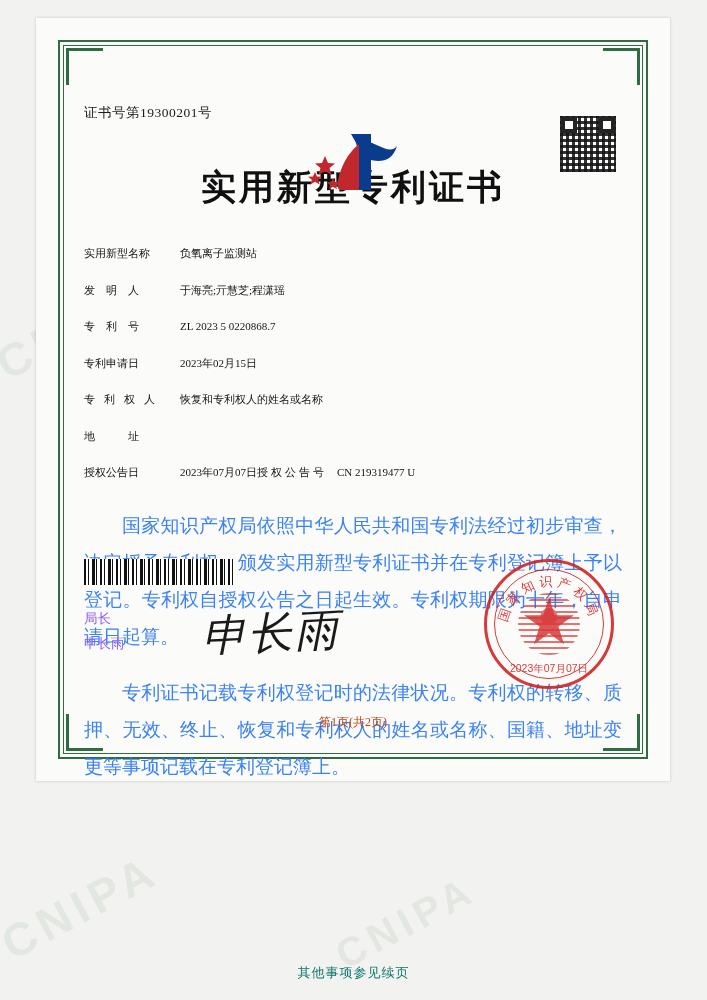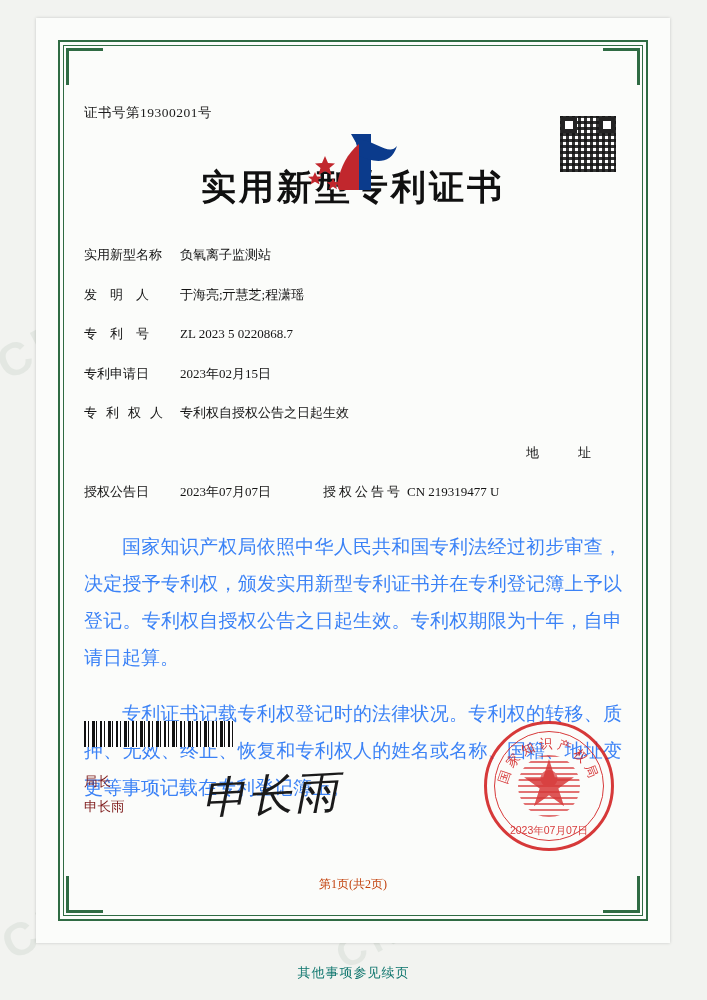"证书号第19300201号" .page { height: 925px -> 763px }
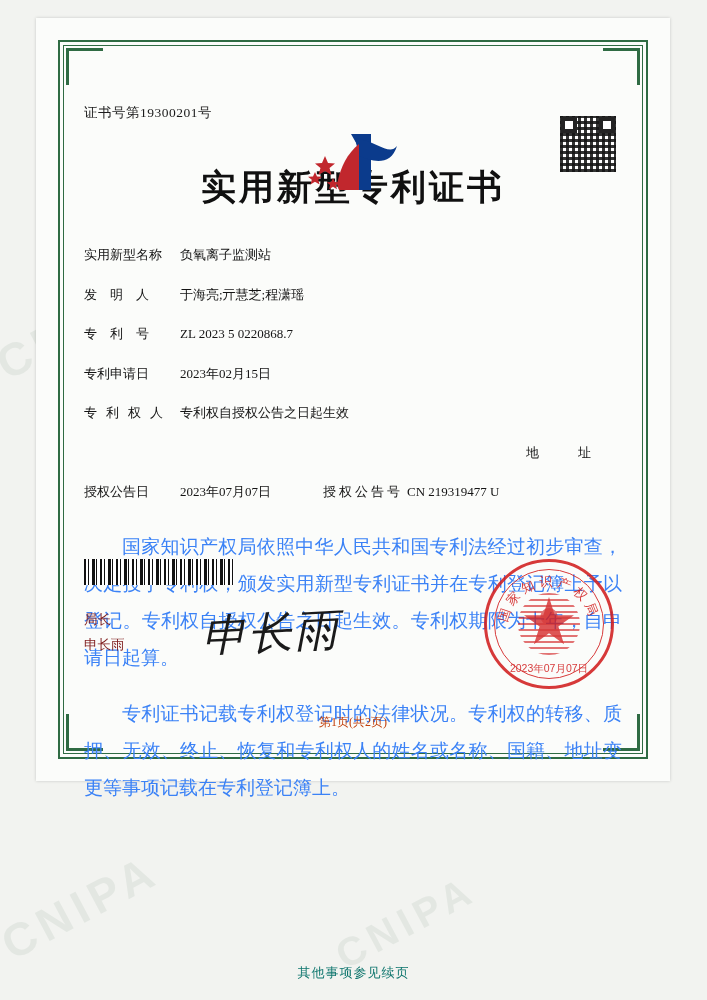"实用新型名称" .row { font-size: 13px -> 11px; justify-content: flex-end -> none }
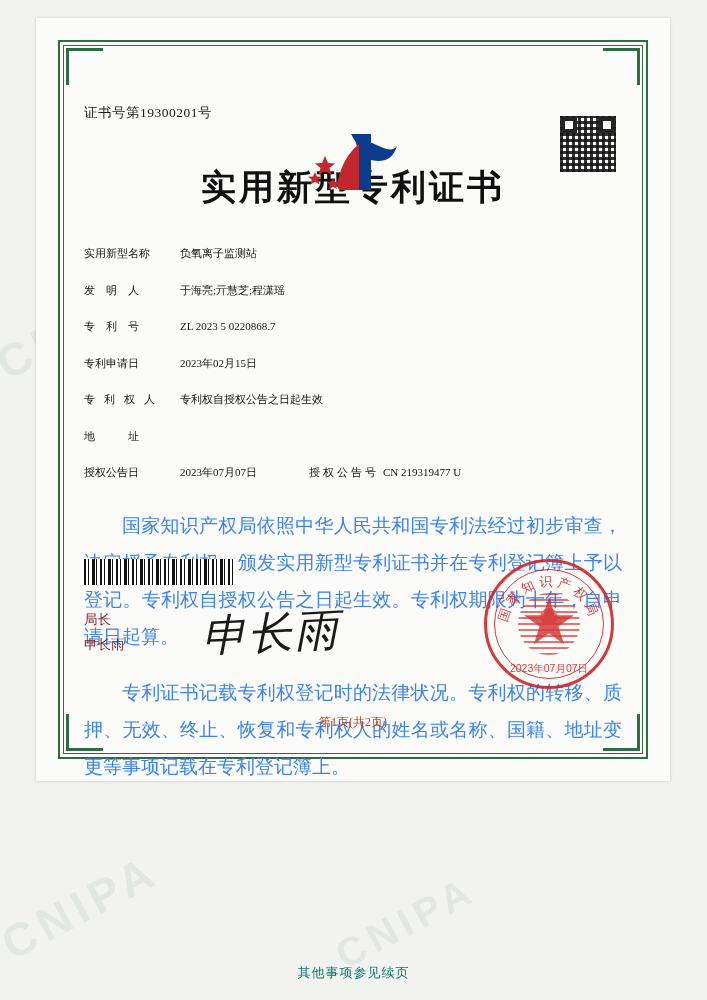"专利权自授权公告之日起生效" div.val { text: 专利权自授权公告之日起生效 -> 恢复和专利权人的姓名或名称 }
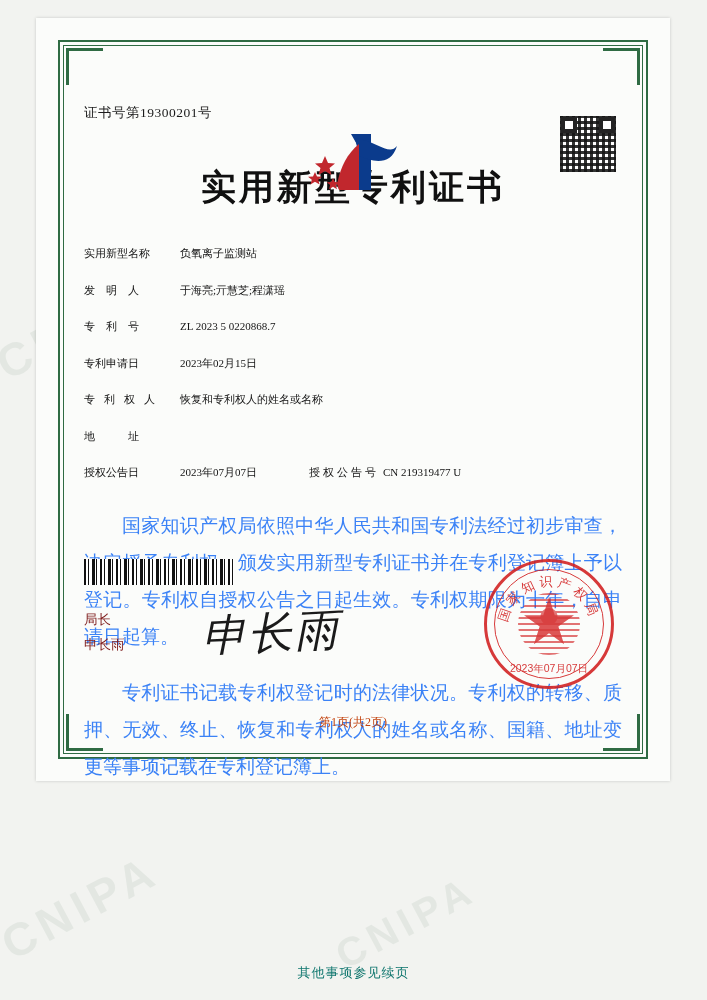"授权公告号" .inline2 .lbl2 { margin-left: 52px -> none }
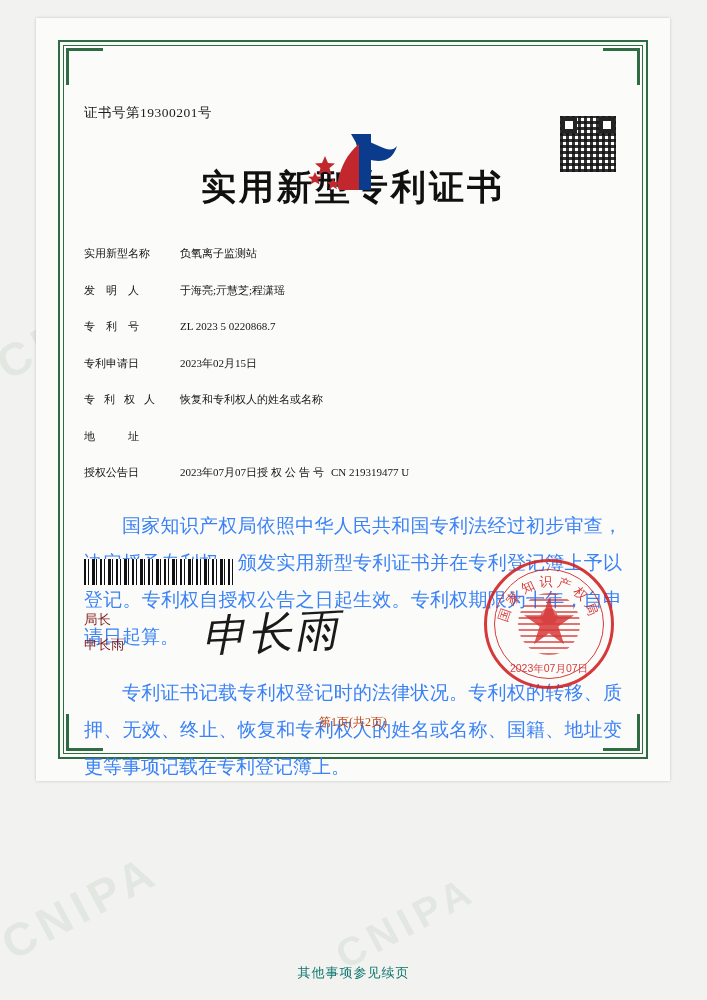"CN 219319477 U" span.half { margin-left: 4px -> 10px }
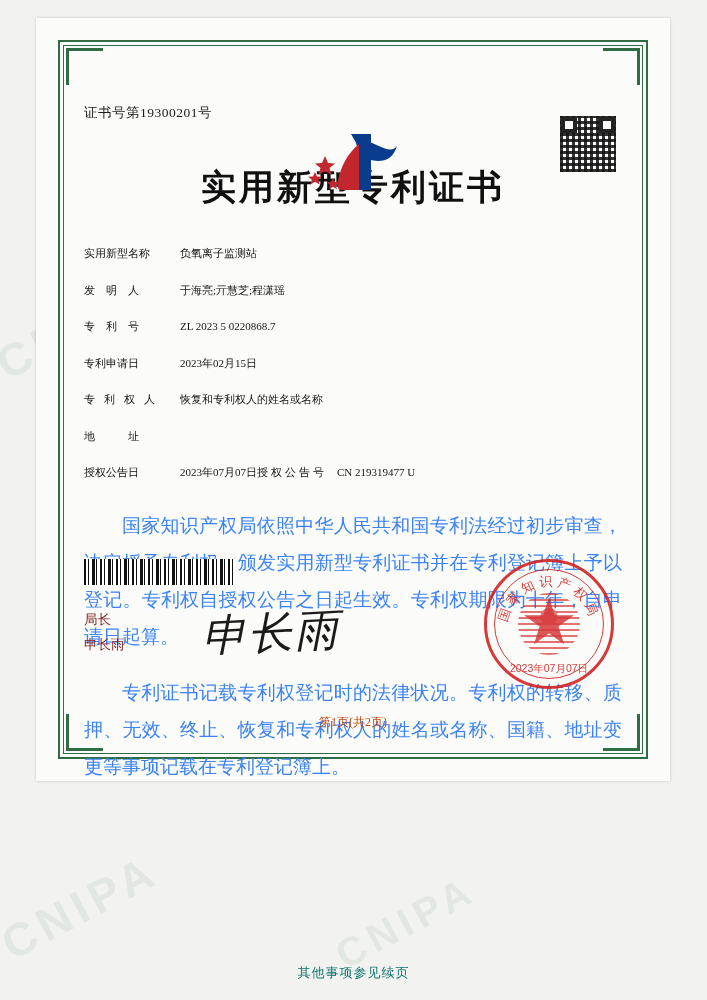"局长" .sign-block { color: #7f1d1d -> #8b5cf6; font-family: none -> Liberation Mono, monospace }
